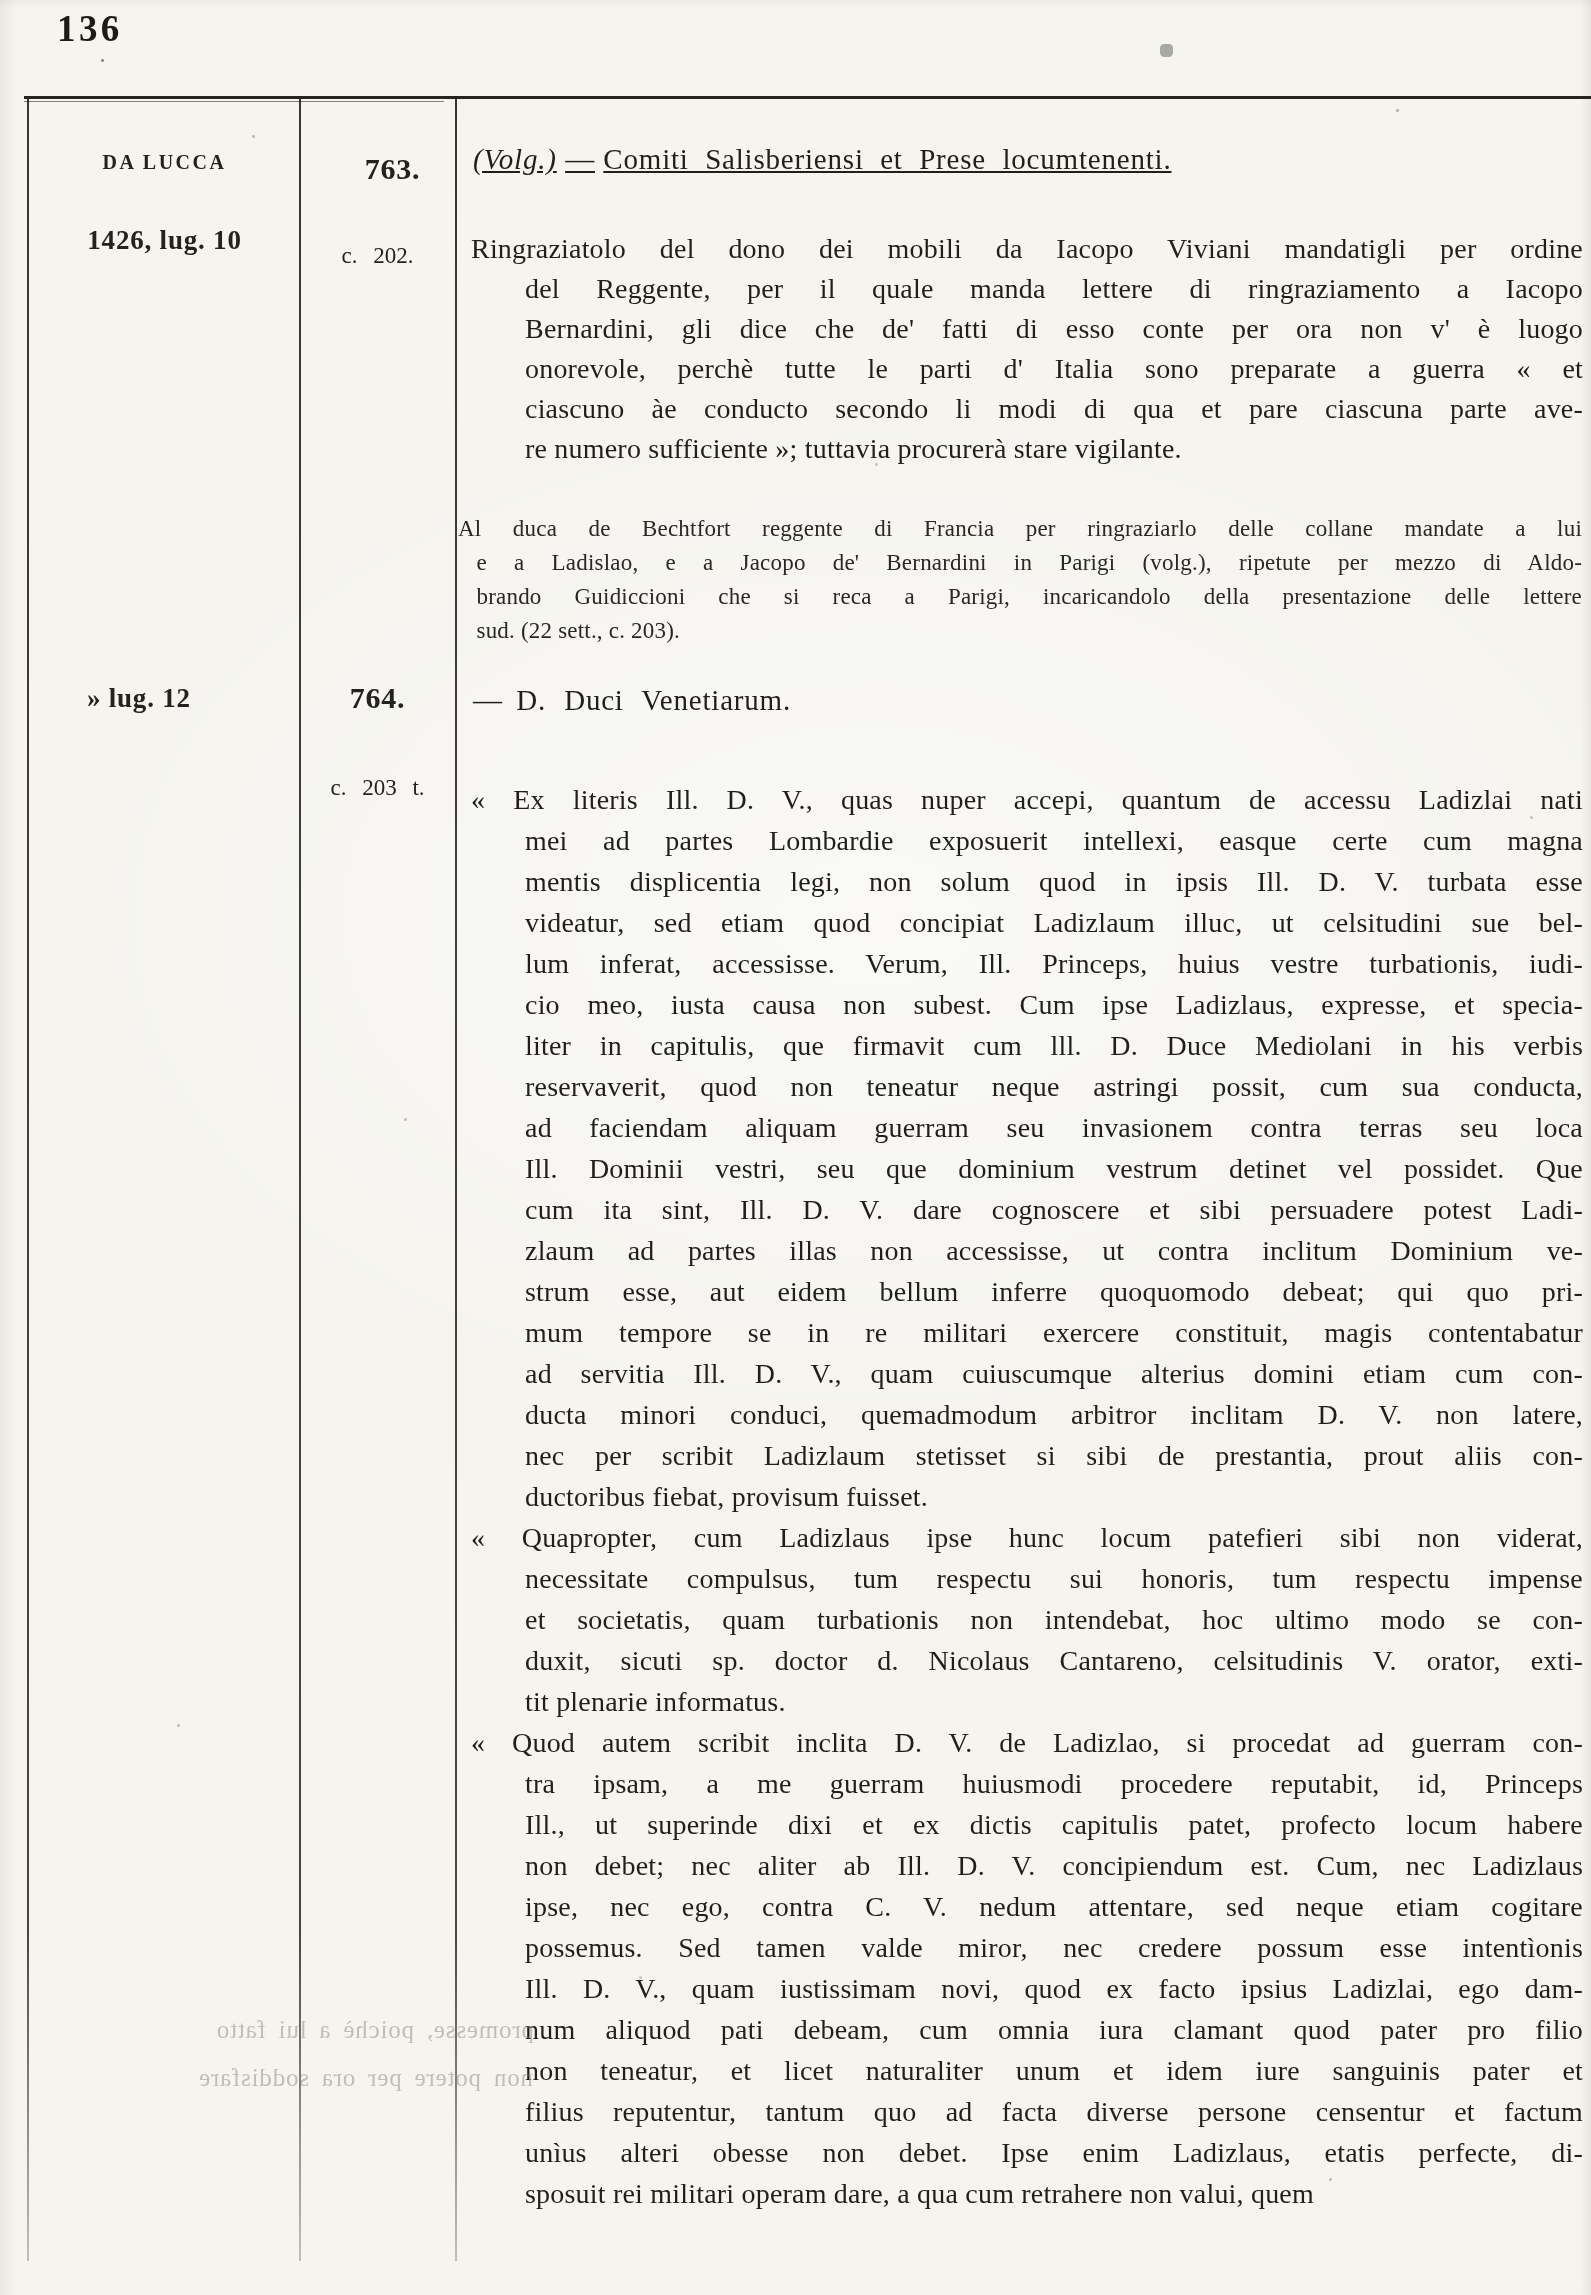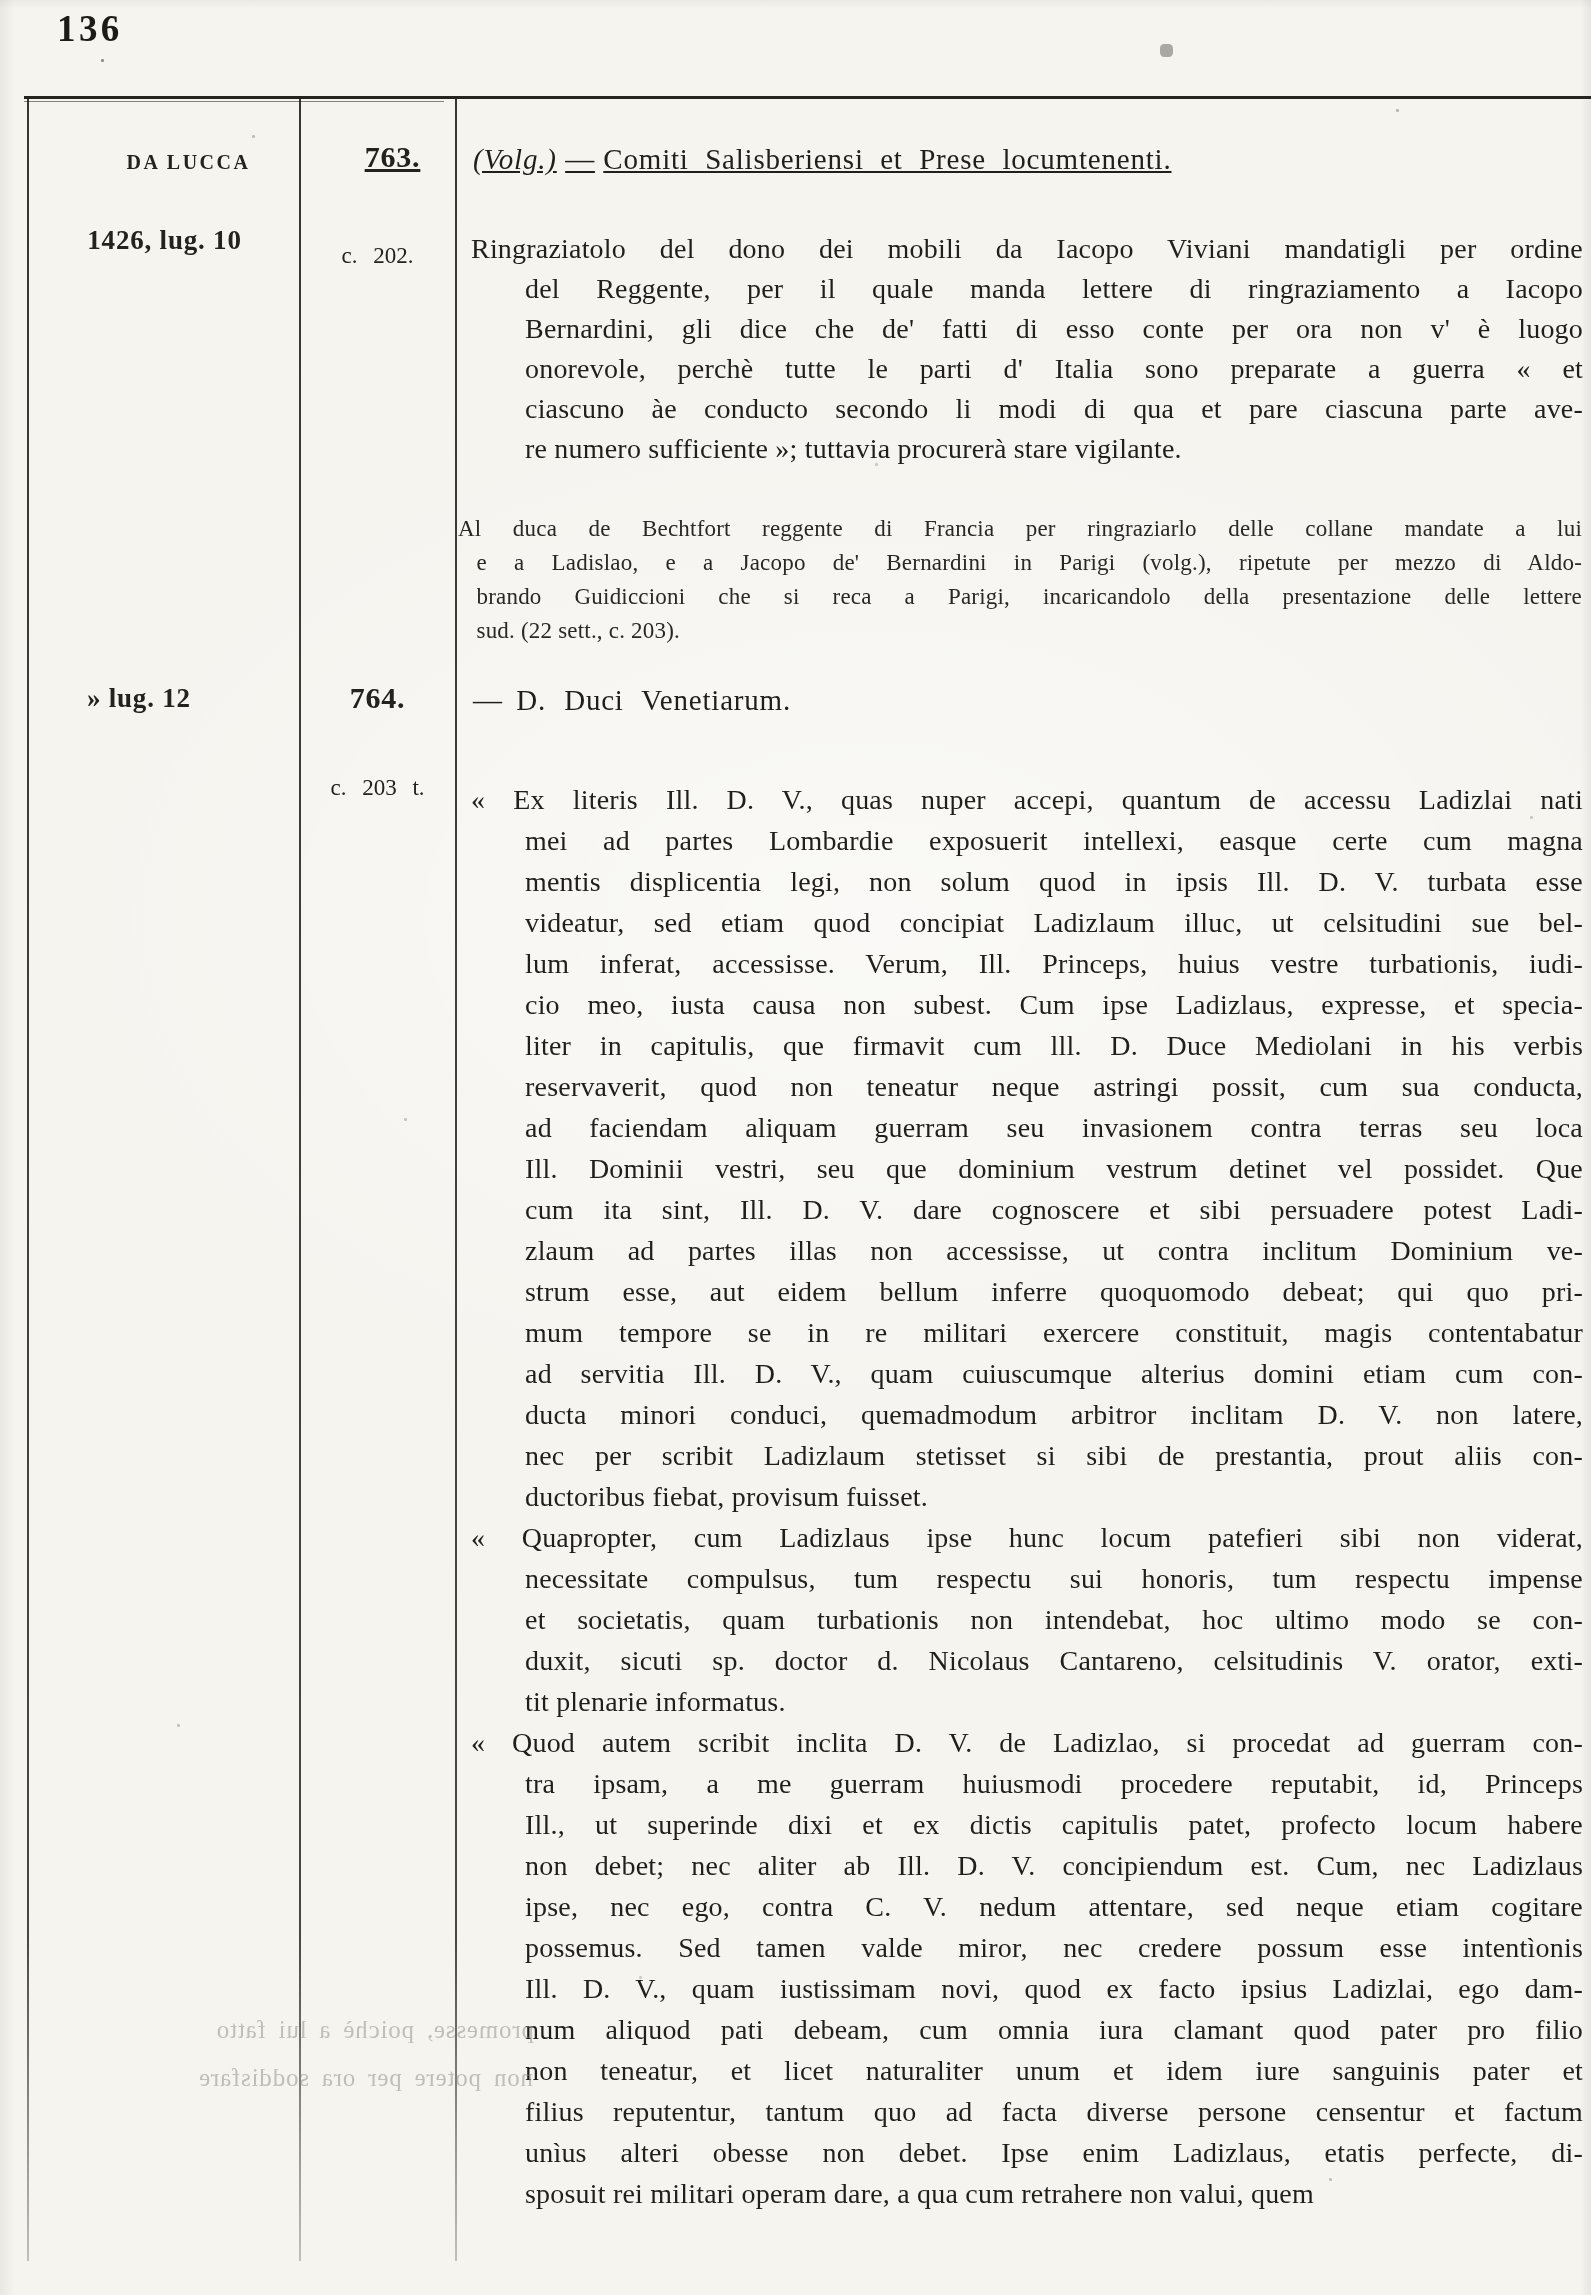"DA LUCCA" div.abs { margin-left: 24px -> none }
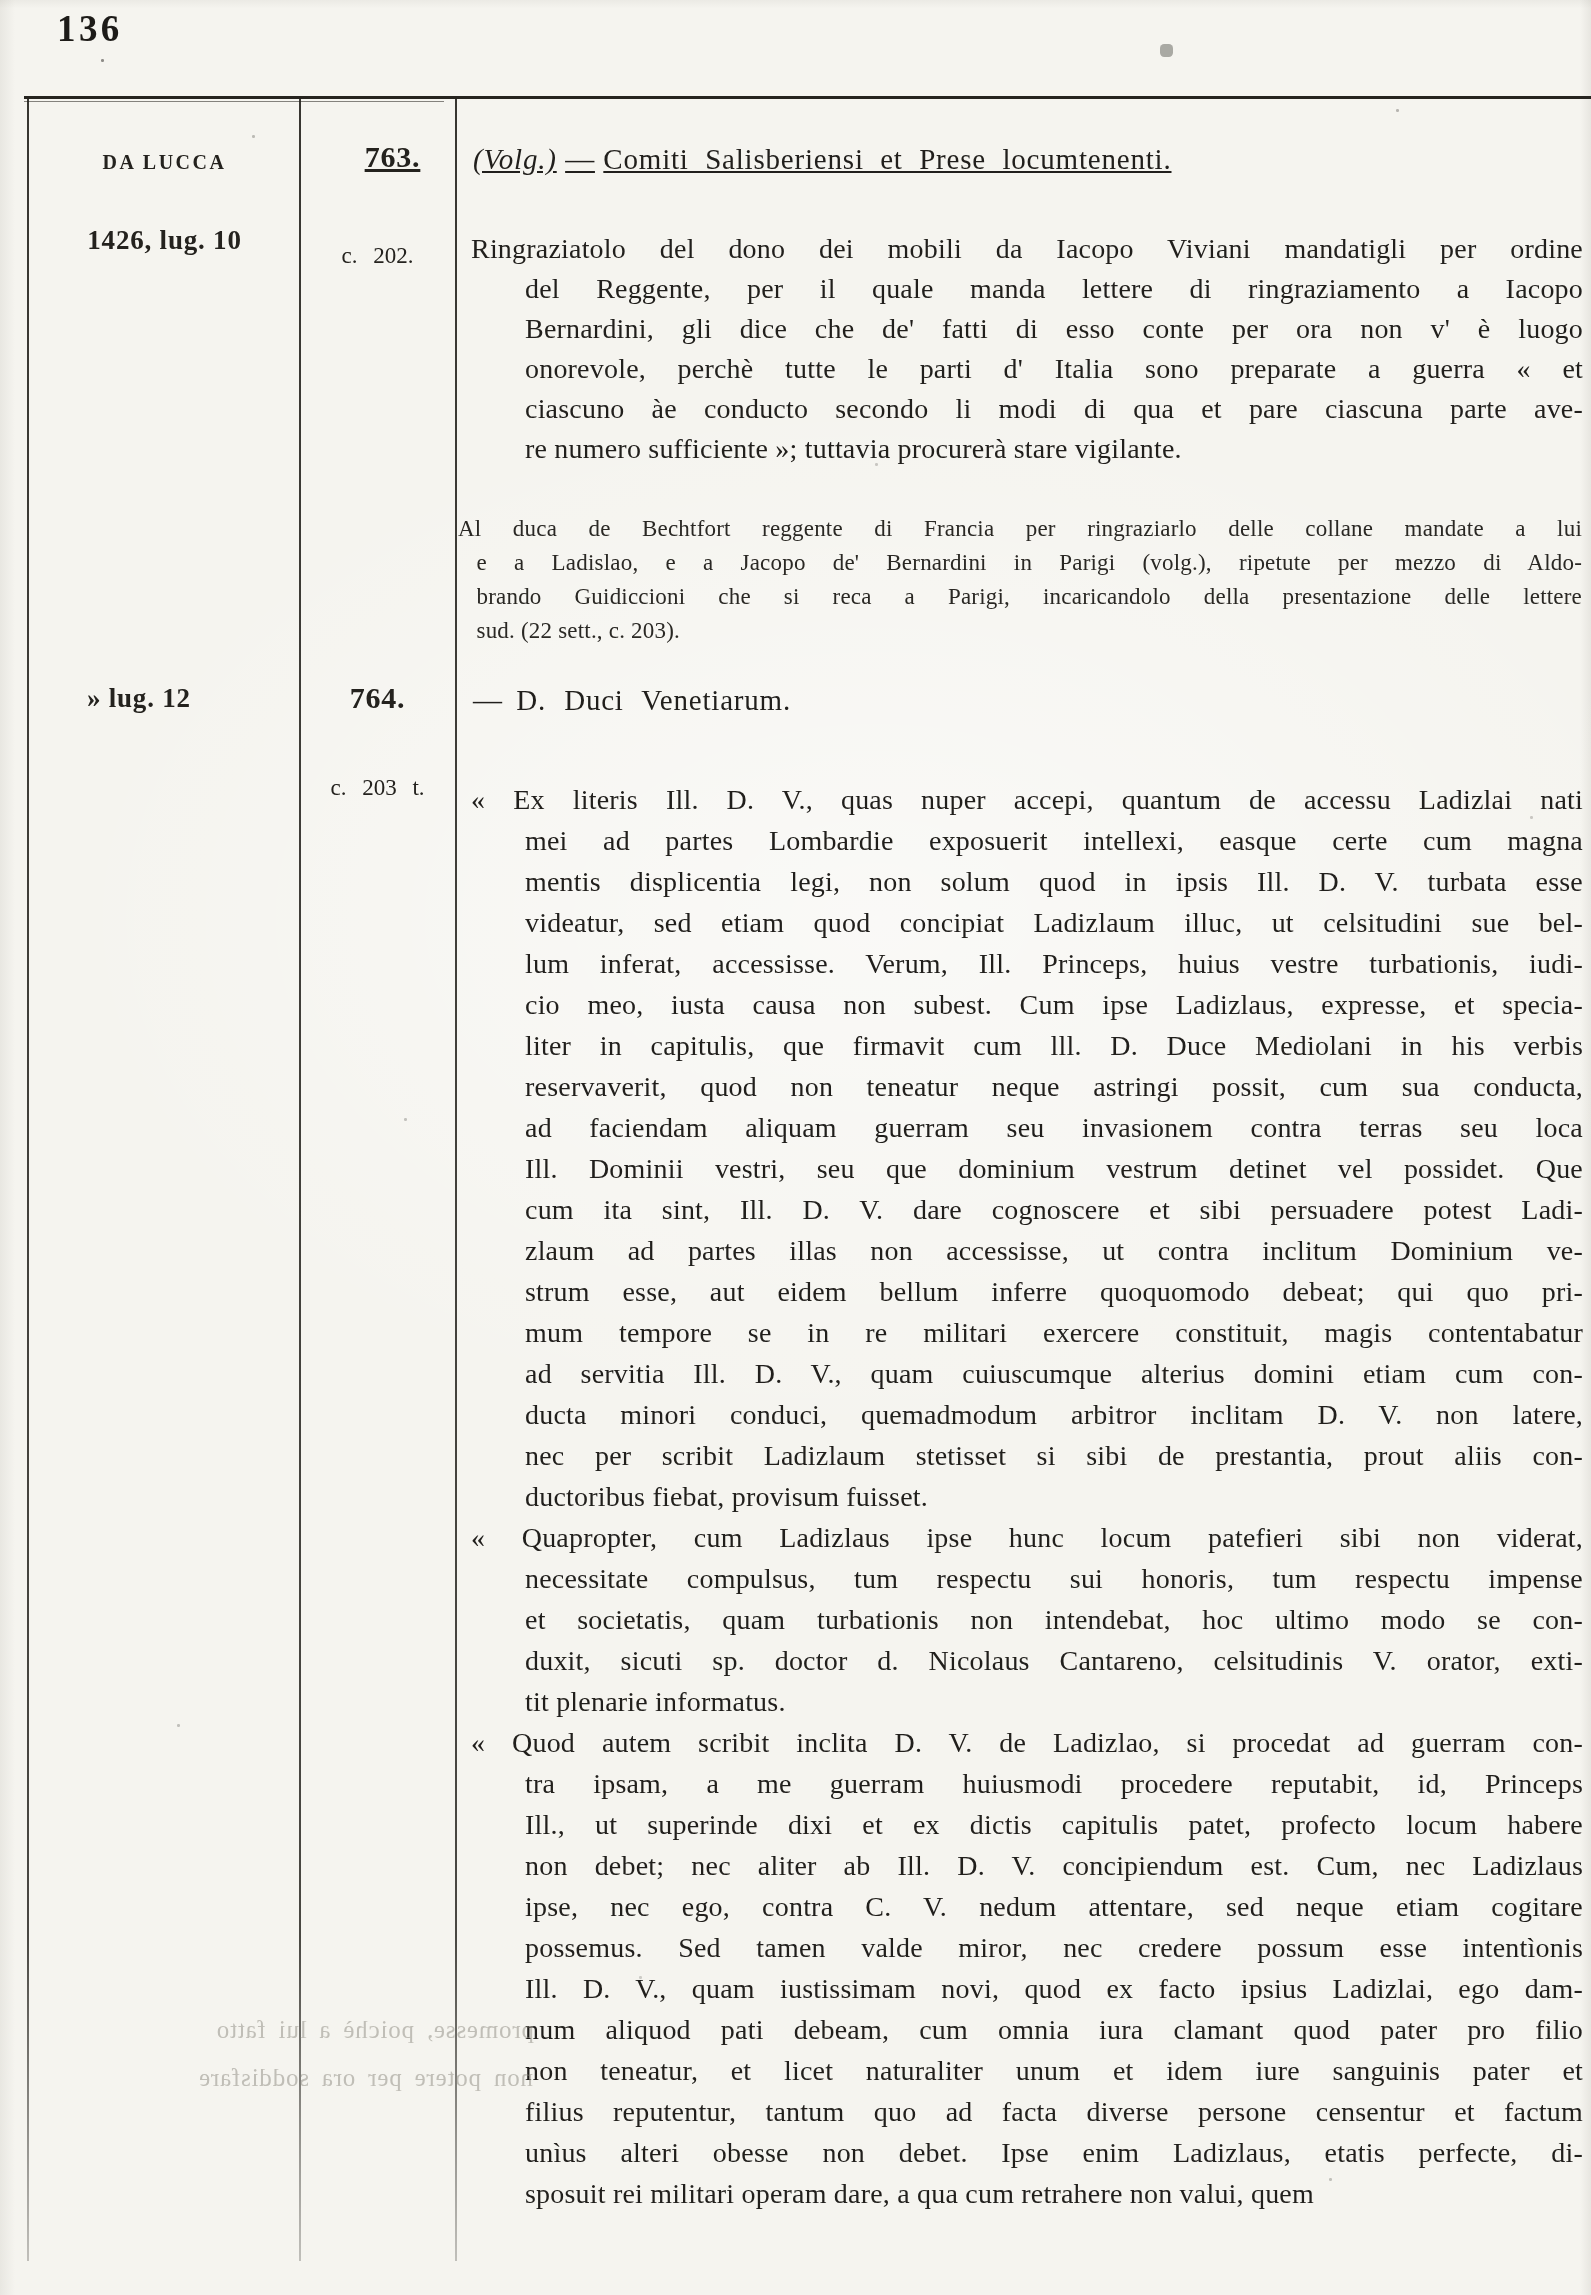"763." div.abs { text-decoration: underline -> none; top: 140px -> 152px }
